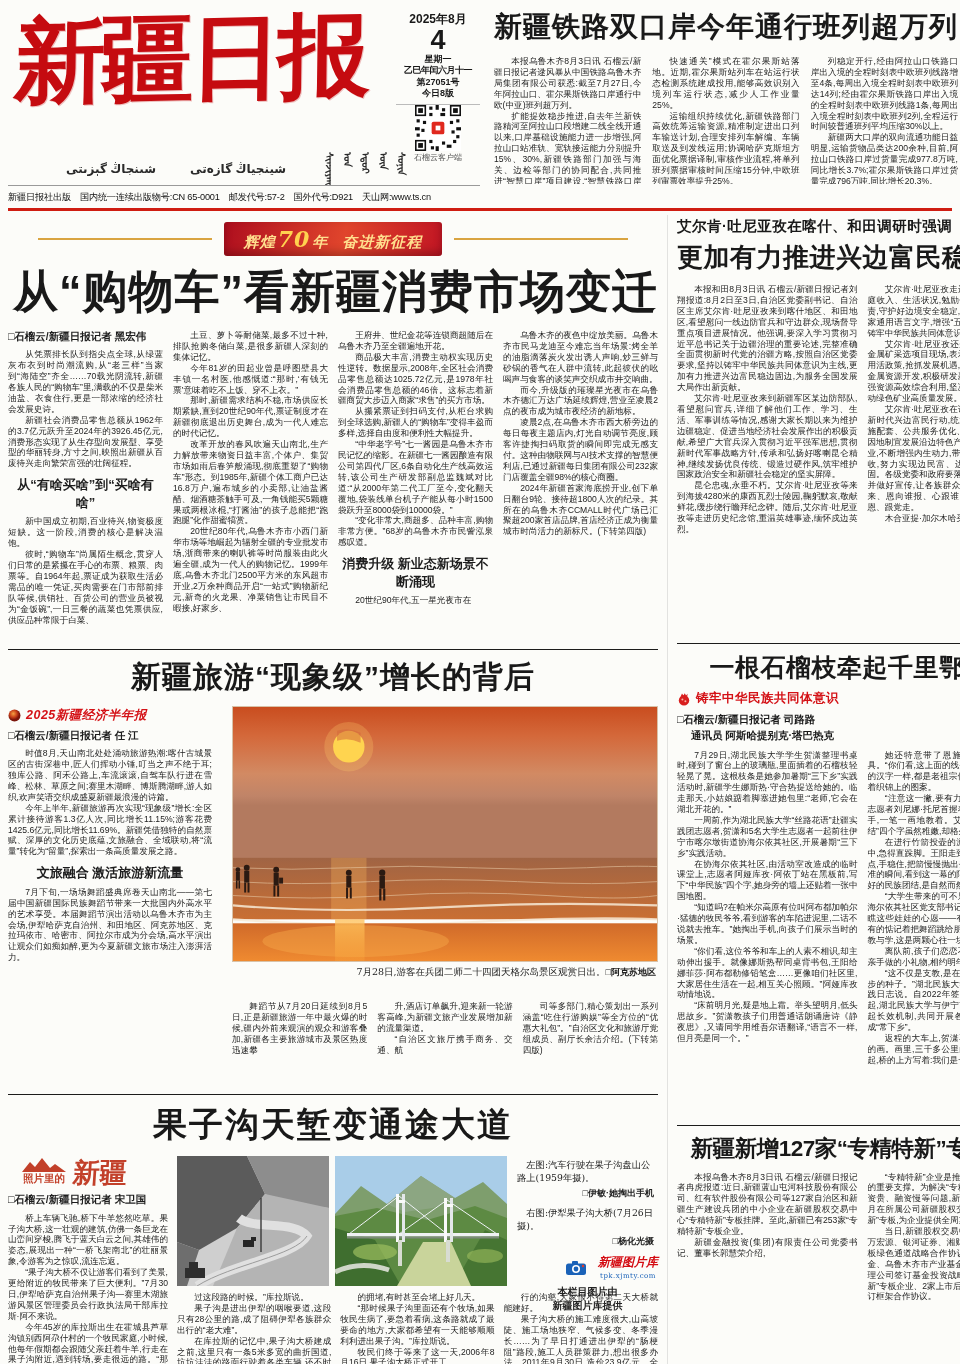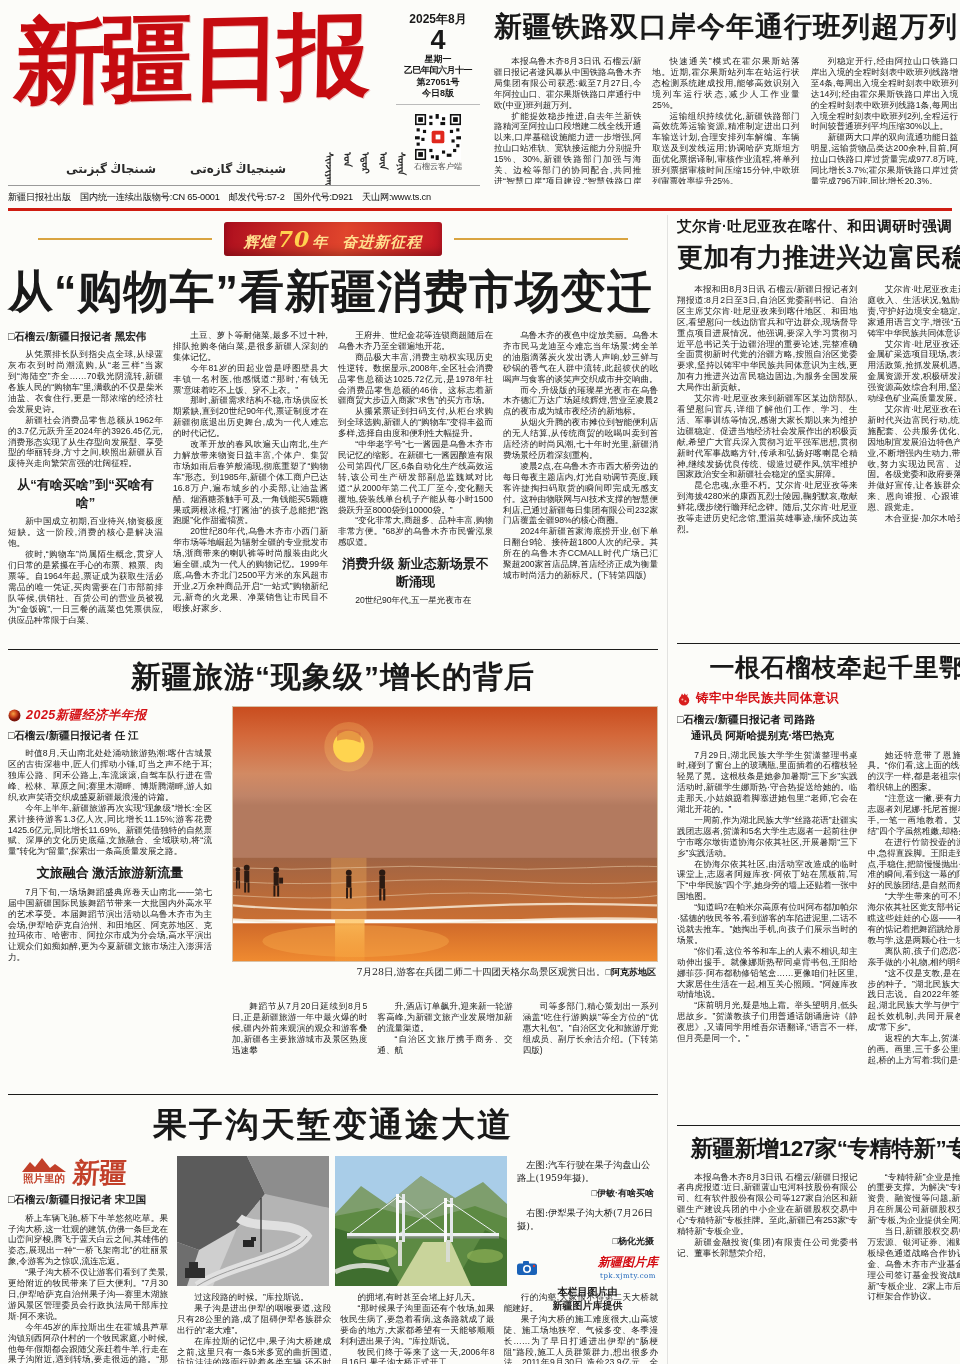"石榴云客户端" .qr-wrap { padding-top: 9px -> 0 }
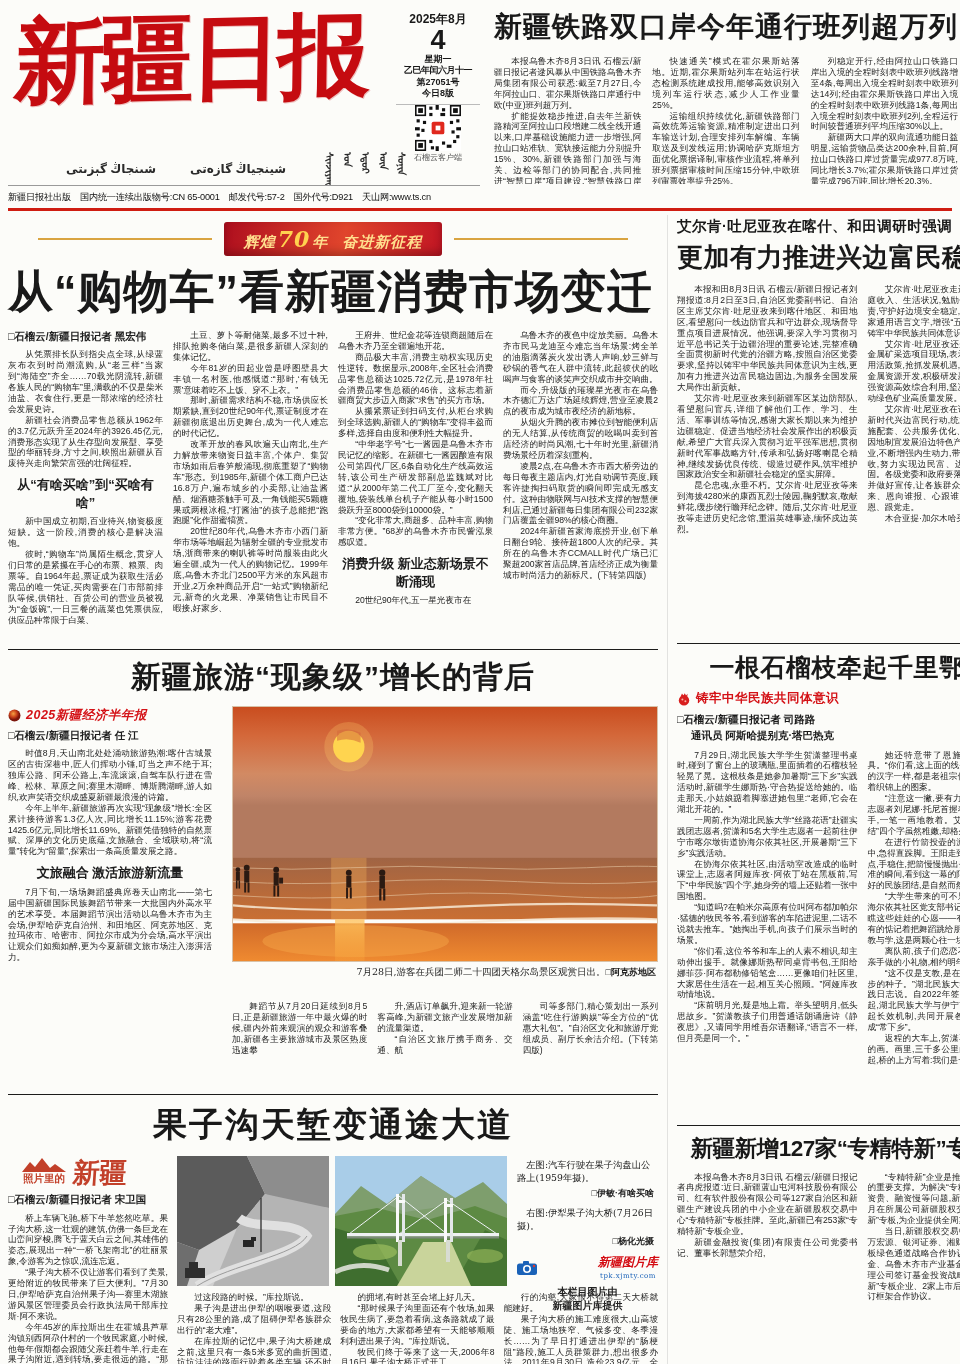"从“购物车”看新疆消费市场变迁" .c-headline { text-align: left -> right }
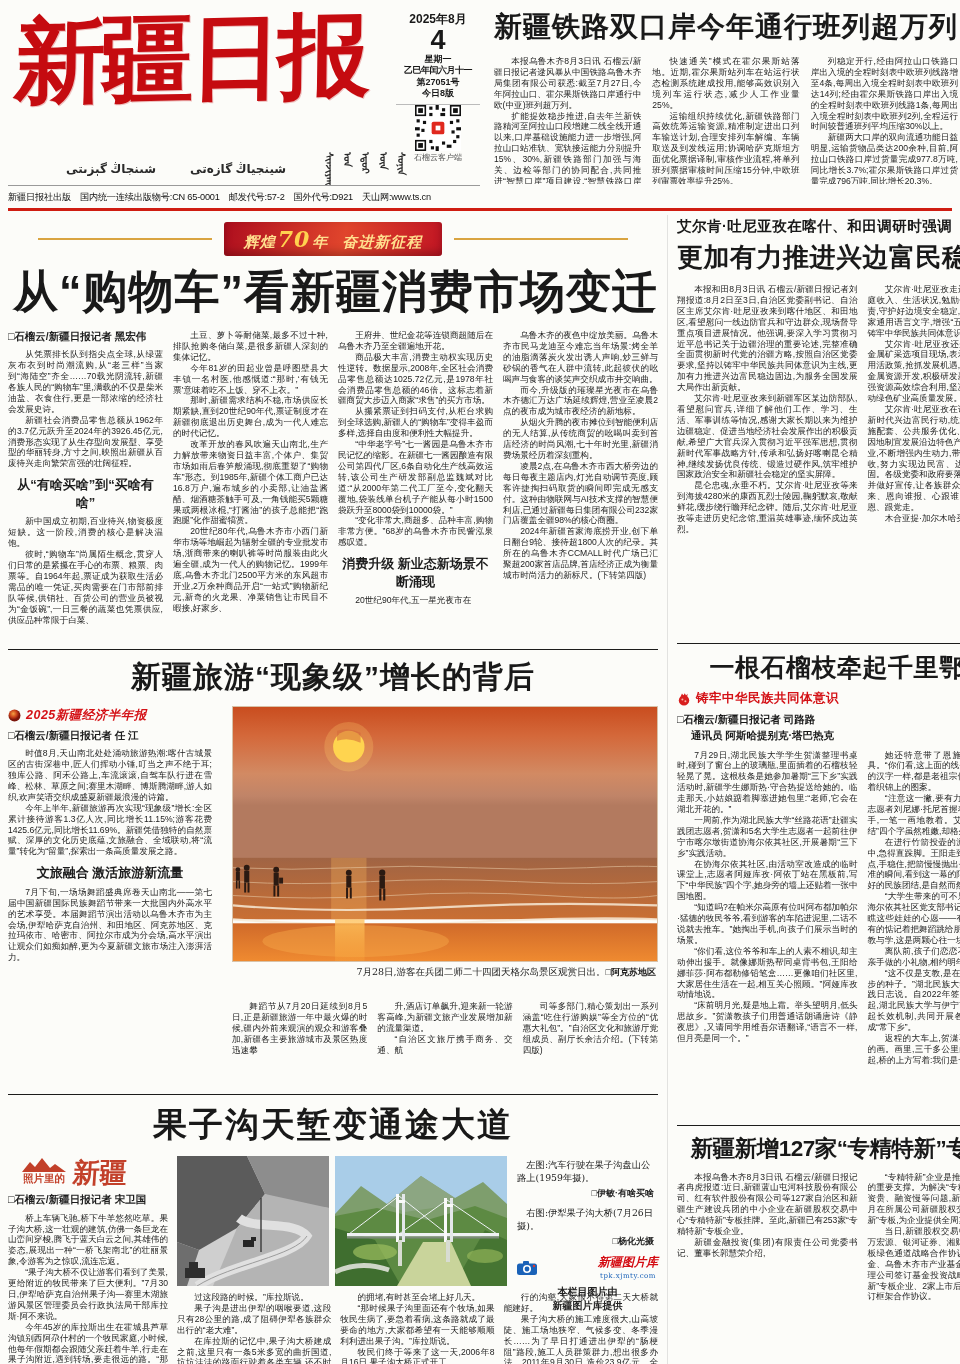"从烟火升腾的夜市摊位到智能便利店的无人结算,从传统商贸的吆喝叫卖到首店经济的时尚" p { html: <p>从烟火升腾的夜市摊位到智能便利店的无人结算,从传统商贸的吆喝叫卖到首店经济的时尚风潮,七十年时光里,新疆消费场景经历着深刻重构。</p> -> none }
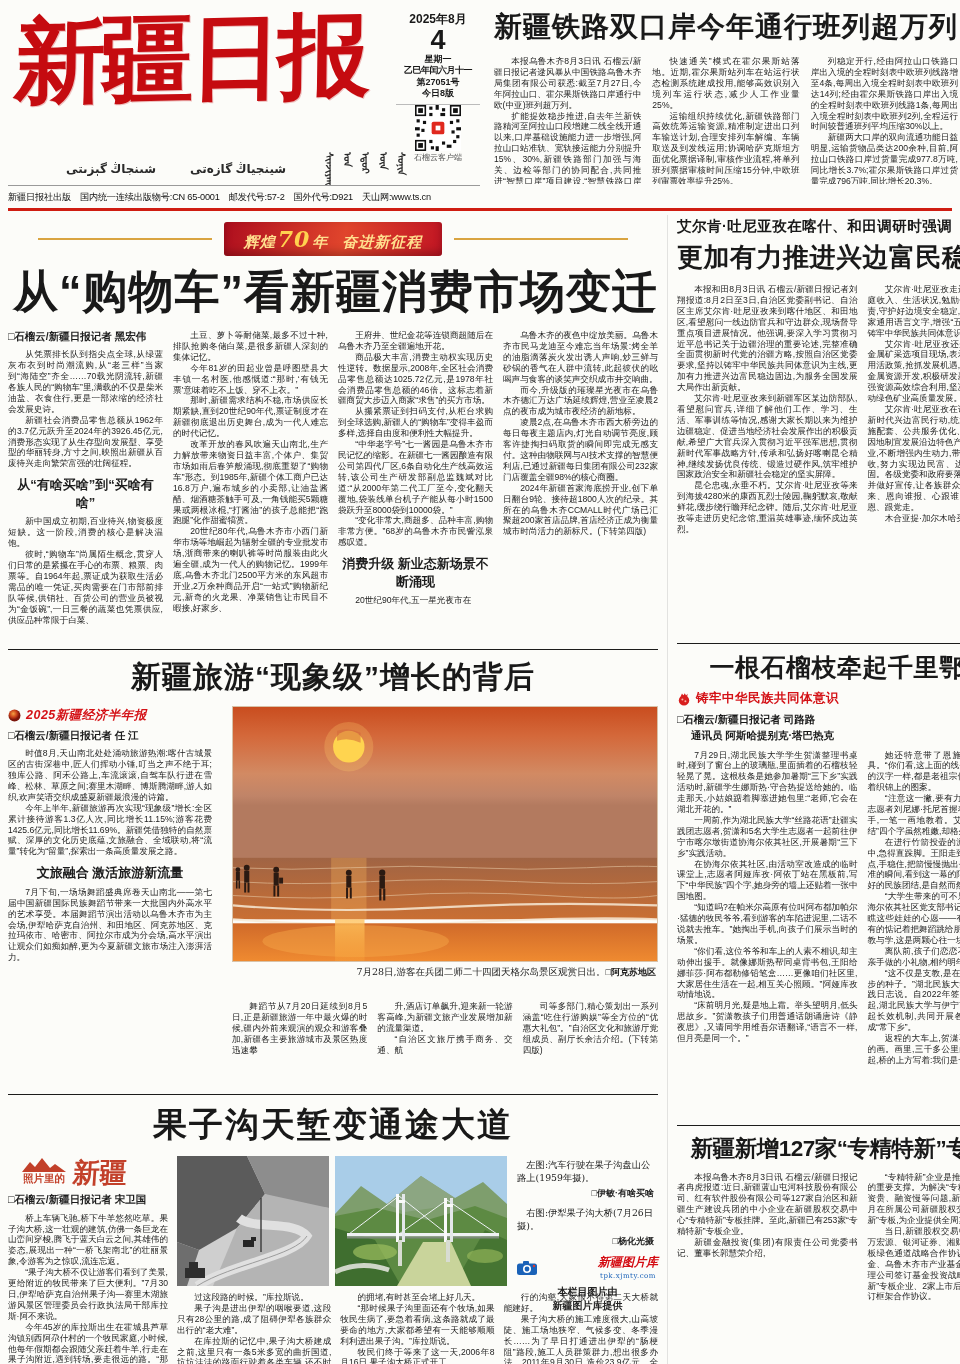"□伊敏·有啥买啥" div.credit { text: 有啥买啥 -> 她掏出手机 }
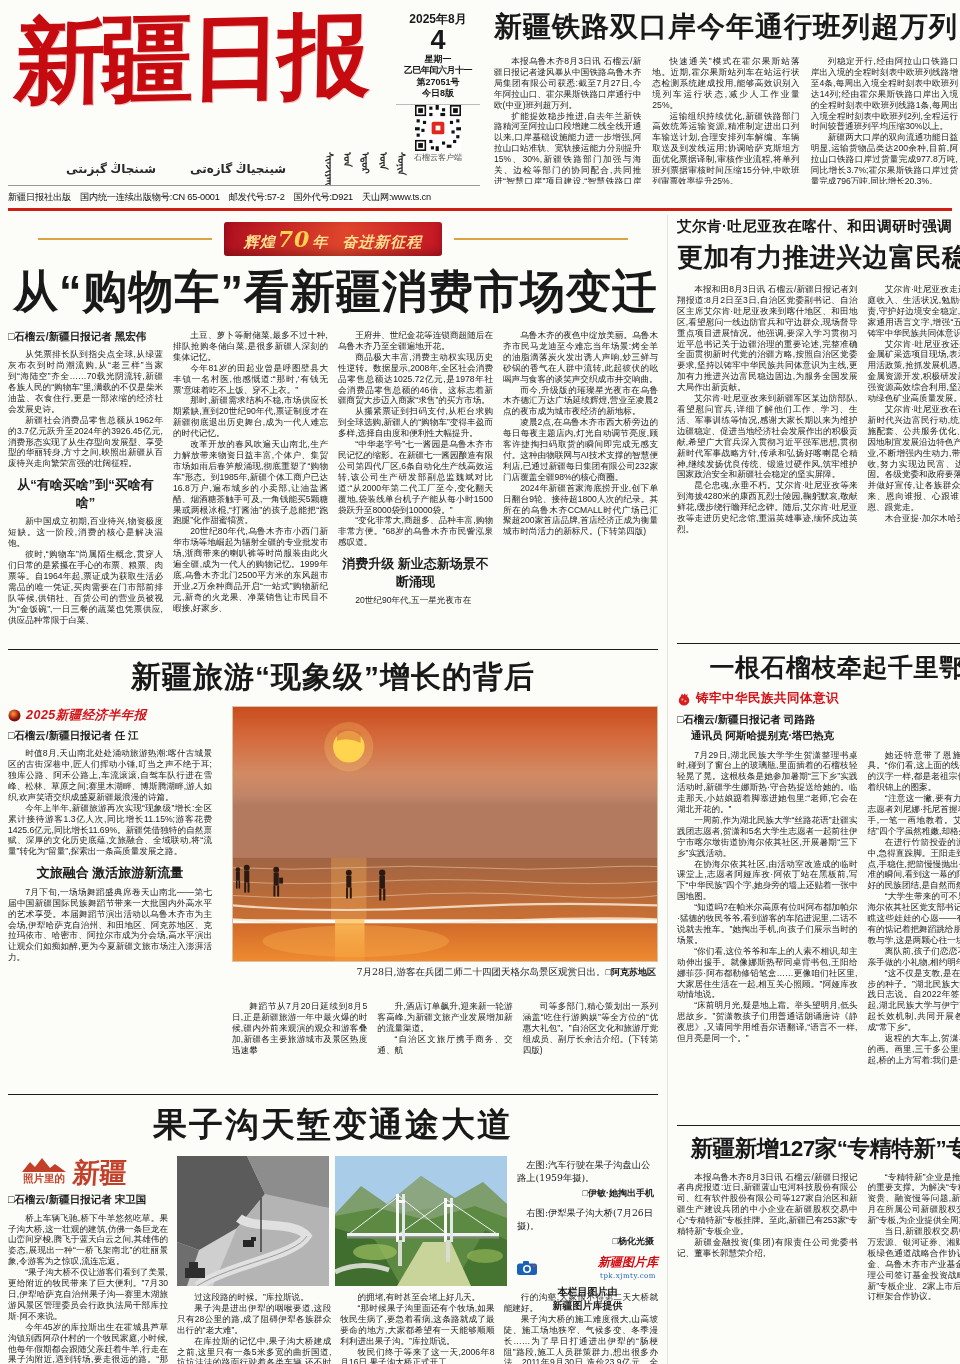"新疆图片库" .piclib-row { justify-content: space-between -> flex-end }
